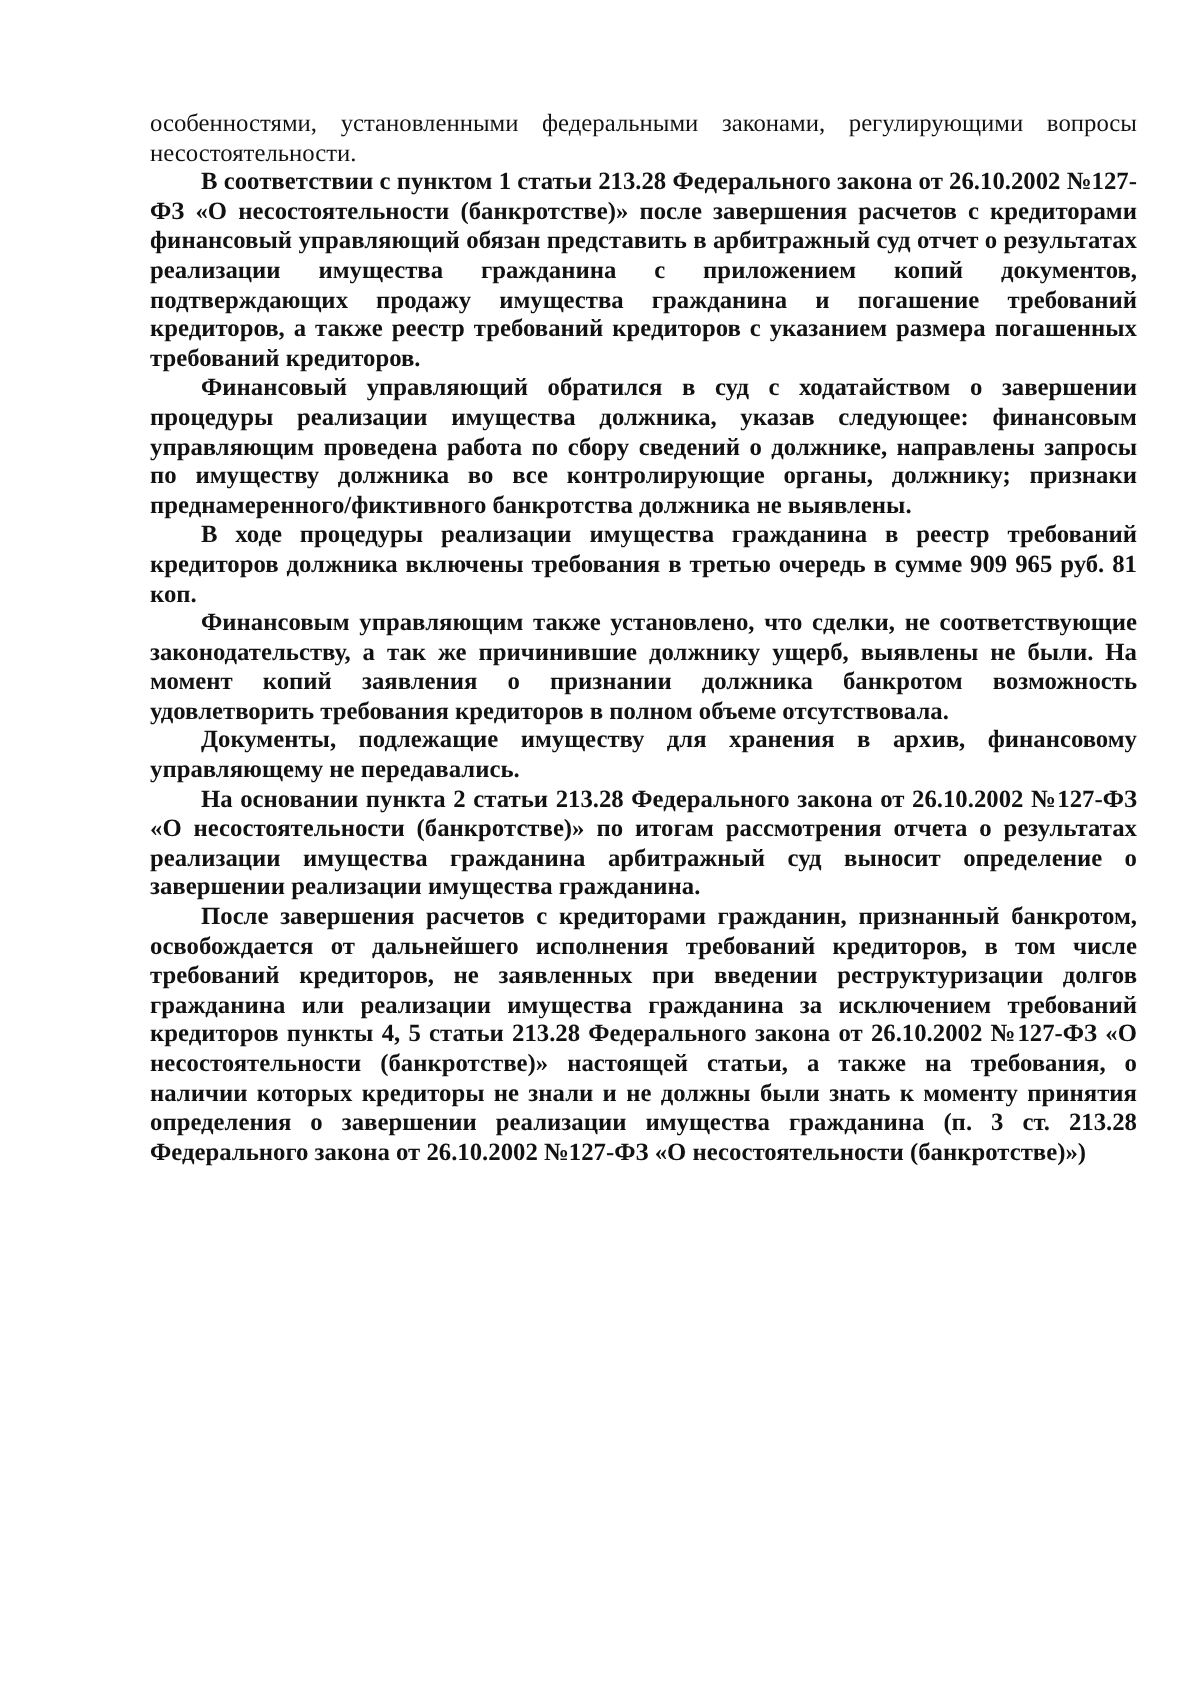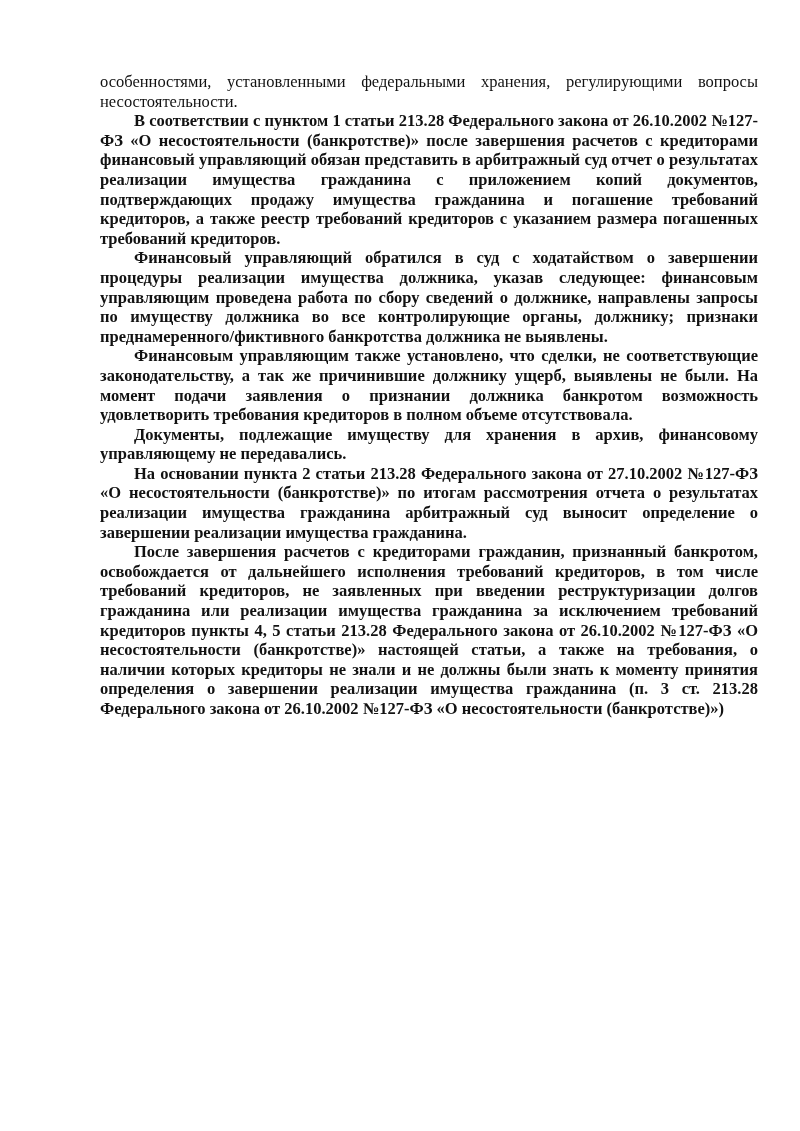"особенностями, установленными" p { text: хранения -> законами }
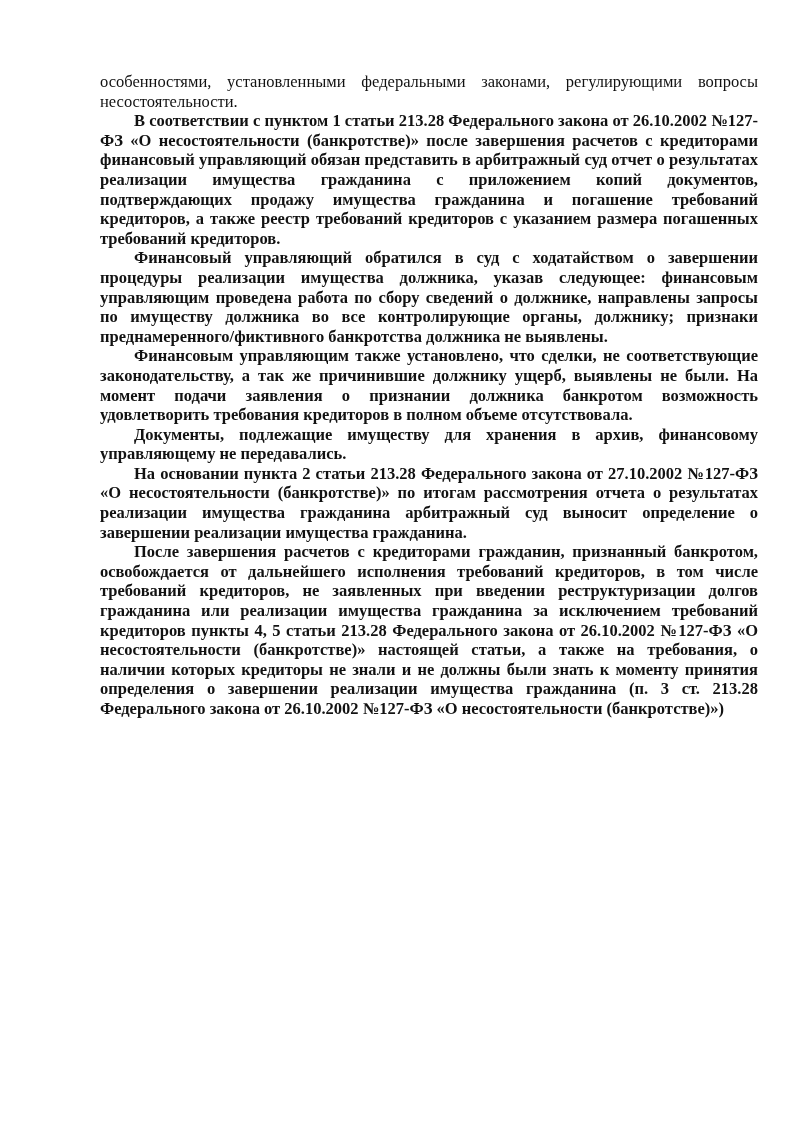"В ходе процедуры реализации имущества" p.indent { html: none -> <p>В ходе процедуры реализации имущества гражданина в реестр требований кредиторов должника включены требования в третью очередь в сумме 909 965 руб. 81 коп.</p> }
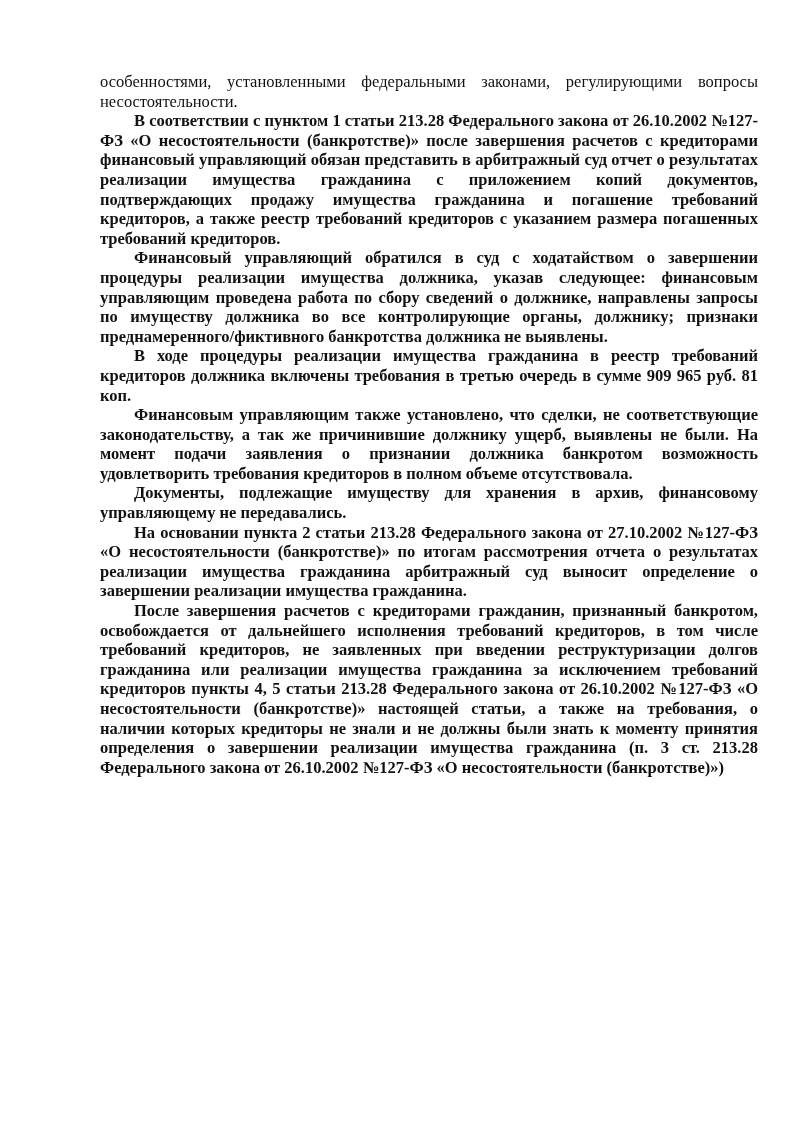"Финансовым управляющим также" p.indent { text: подачи -> копий }
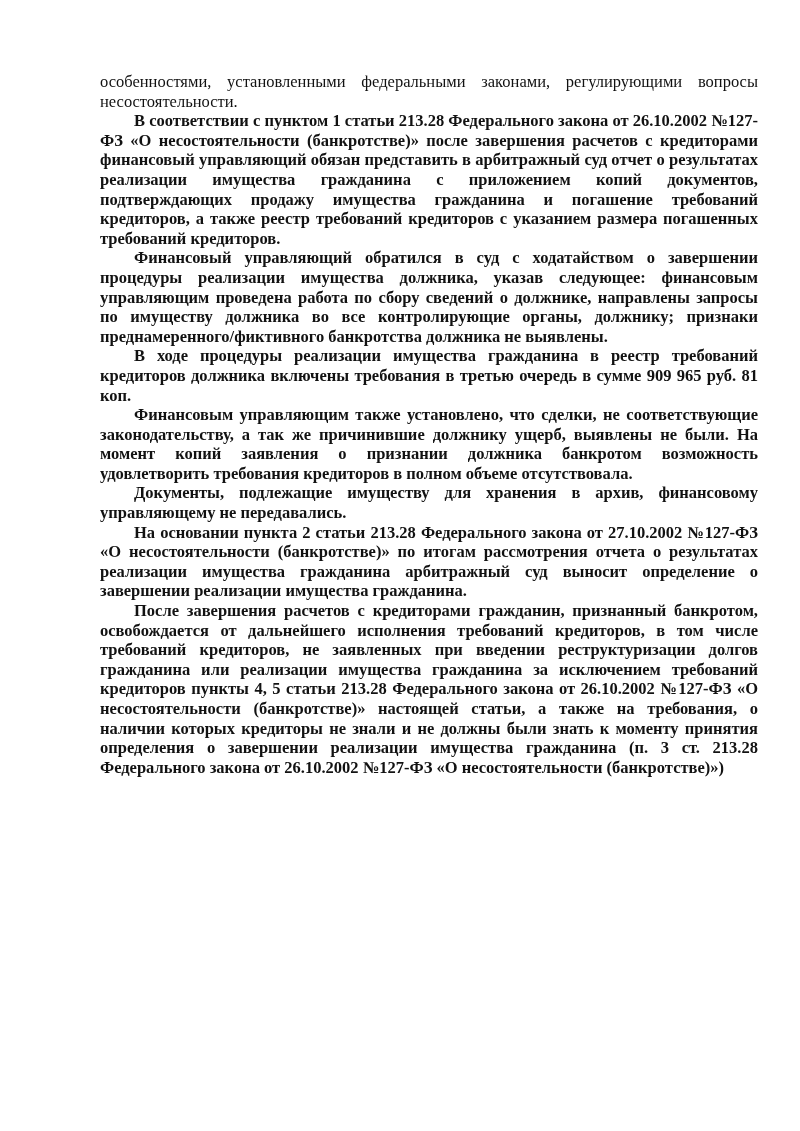"На основании пункта 2 статьи" p.indent { text: 27.10.2002 -> 26.10.2002 }
